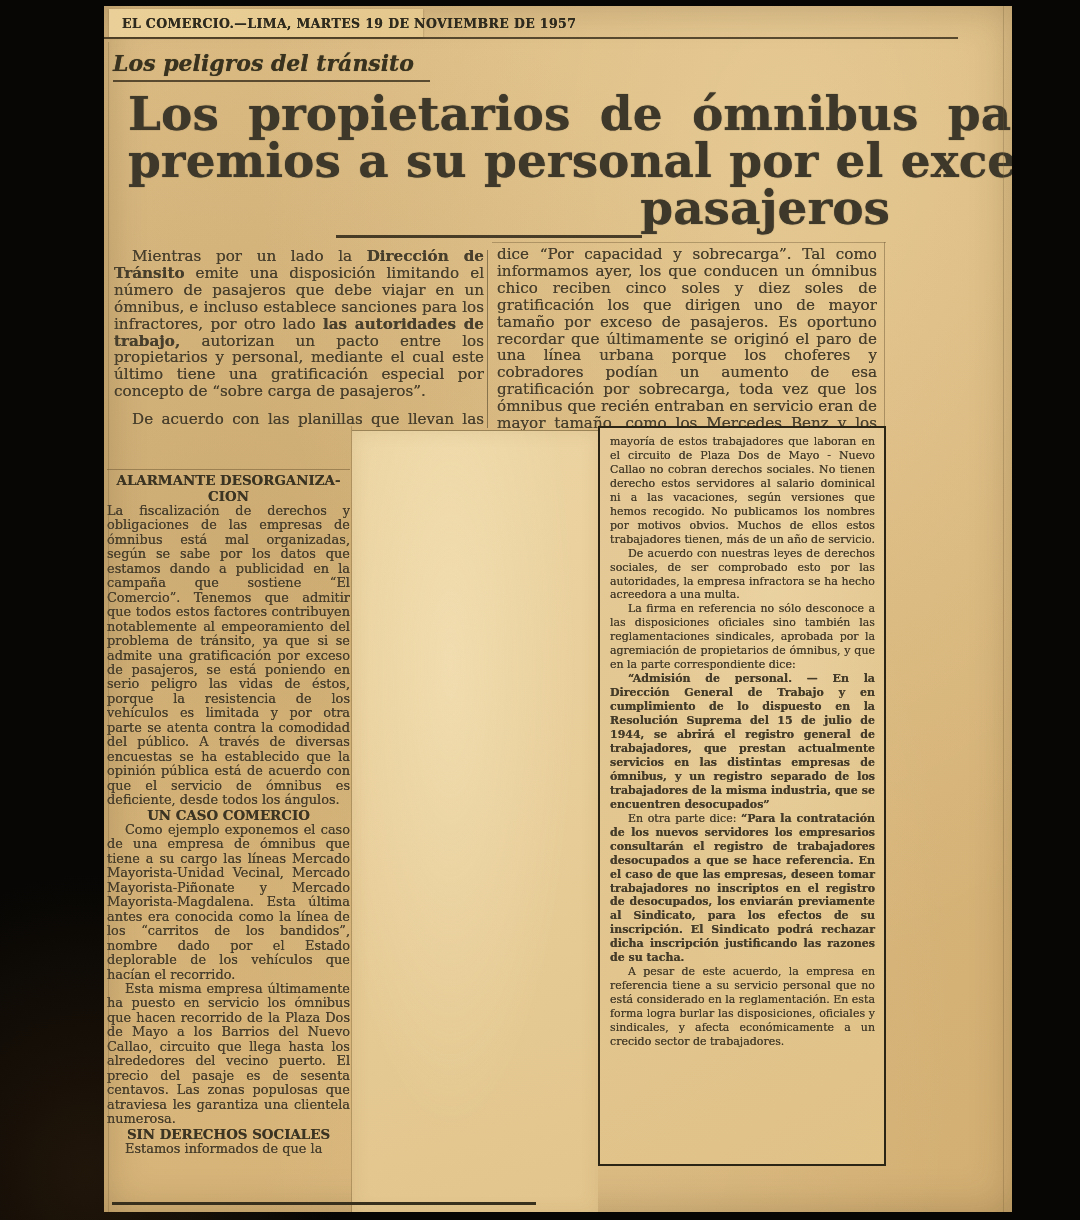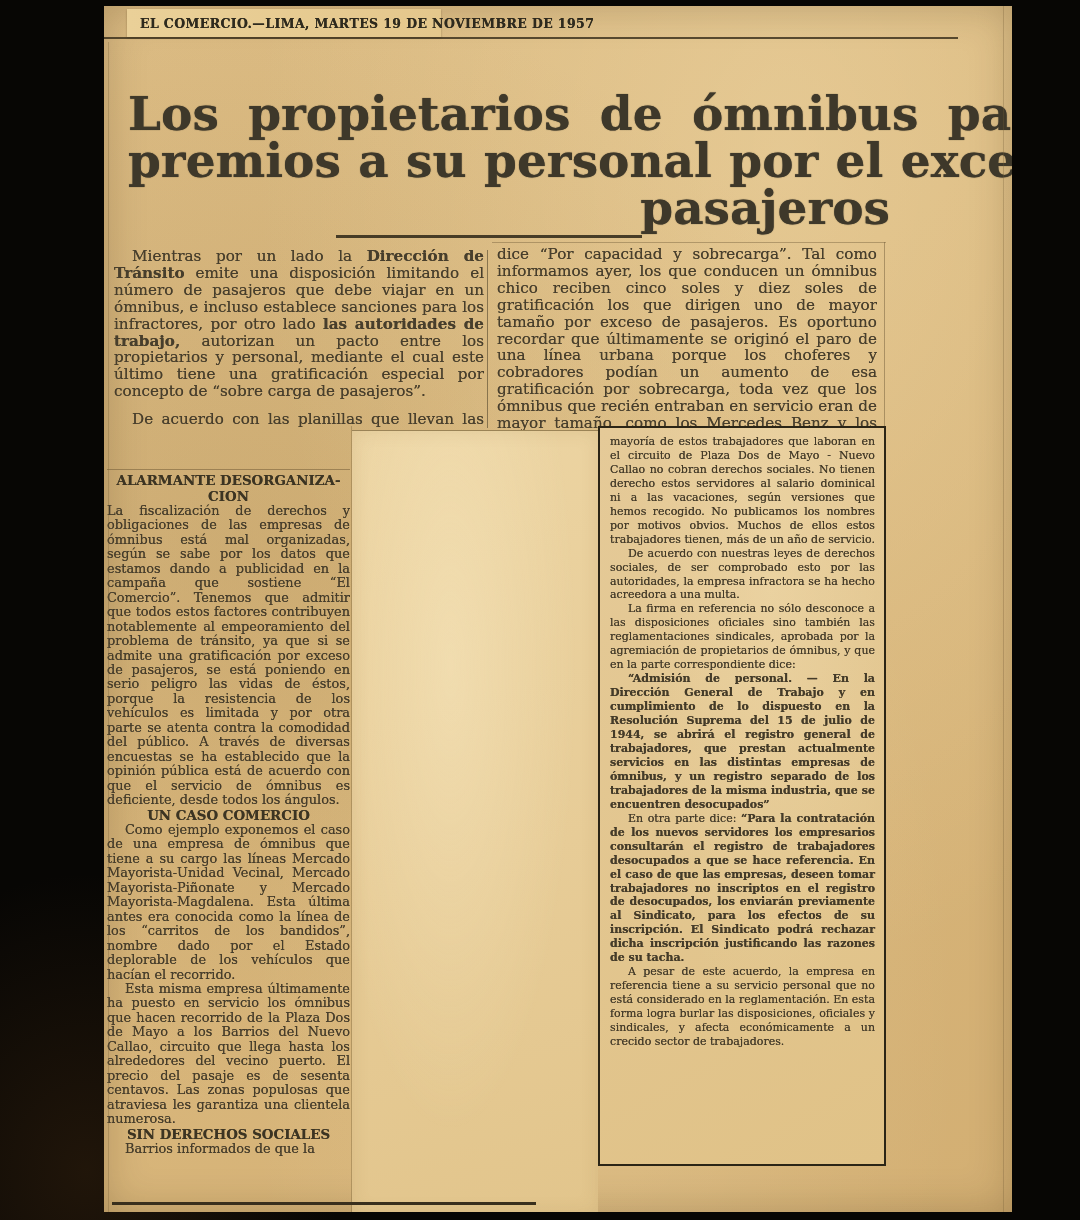"EL COMERCIO.—LIMA, MARTES 19 DE" .masthead-strip { margin-left: 18px -> none }
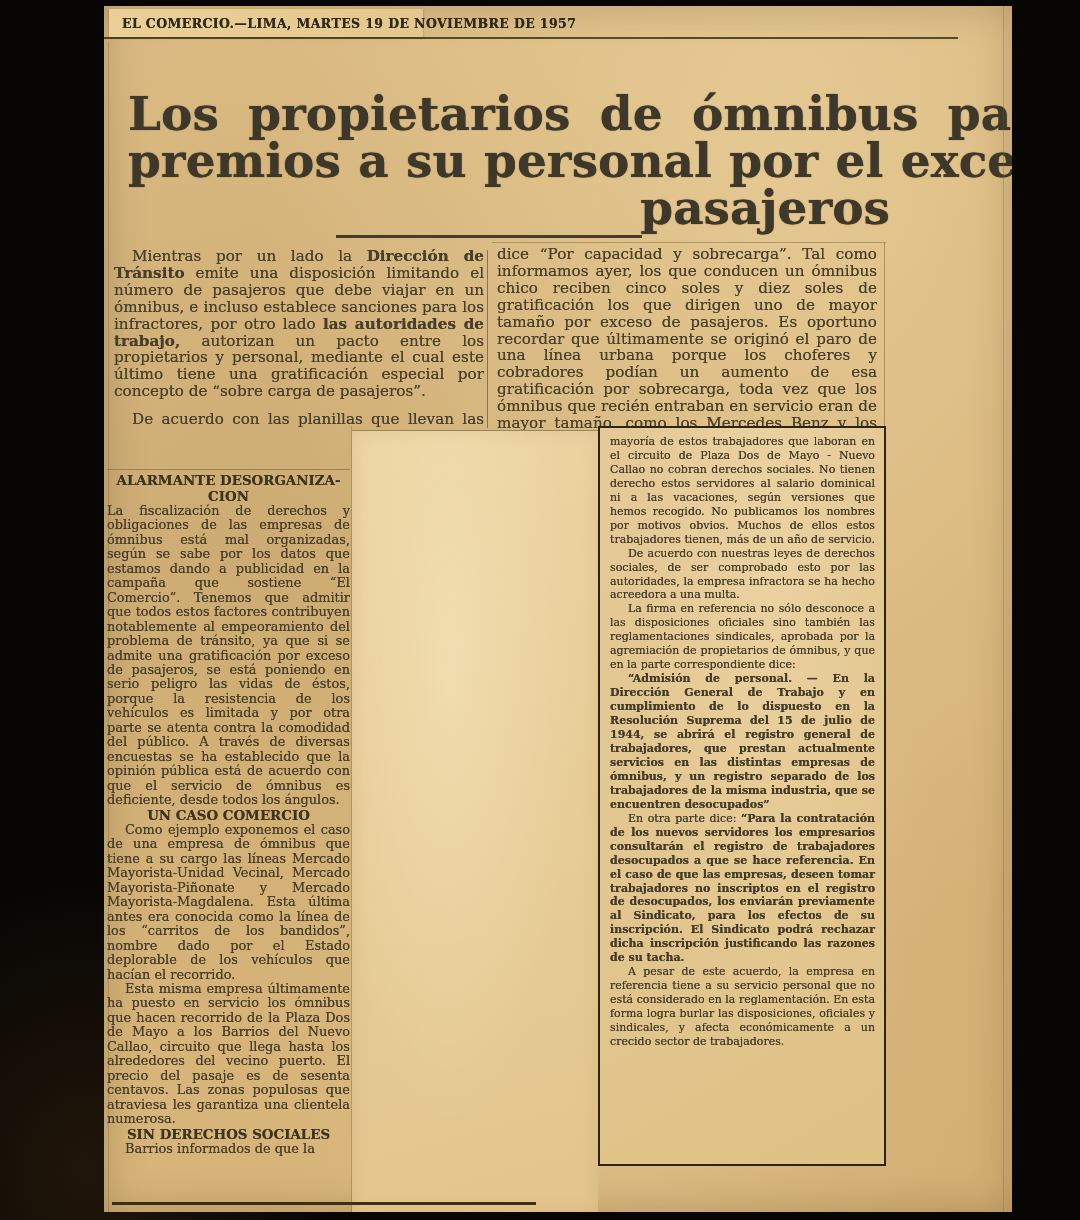"Los peligros del tránsito" div.abs { html: none -> <div>Los peligros del tránsito</div> }
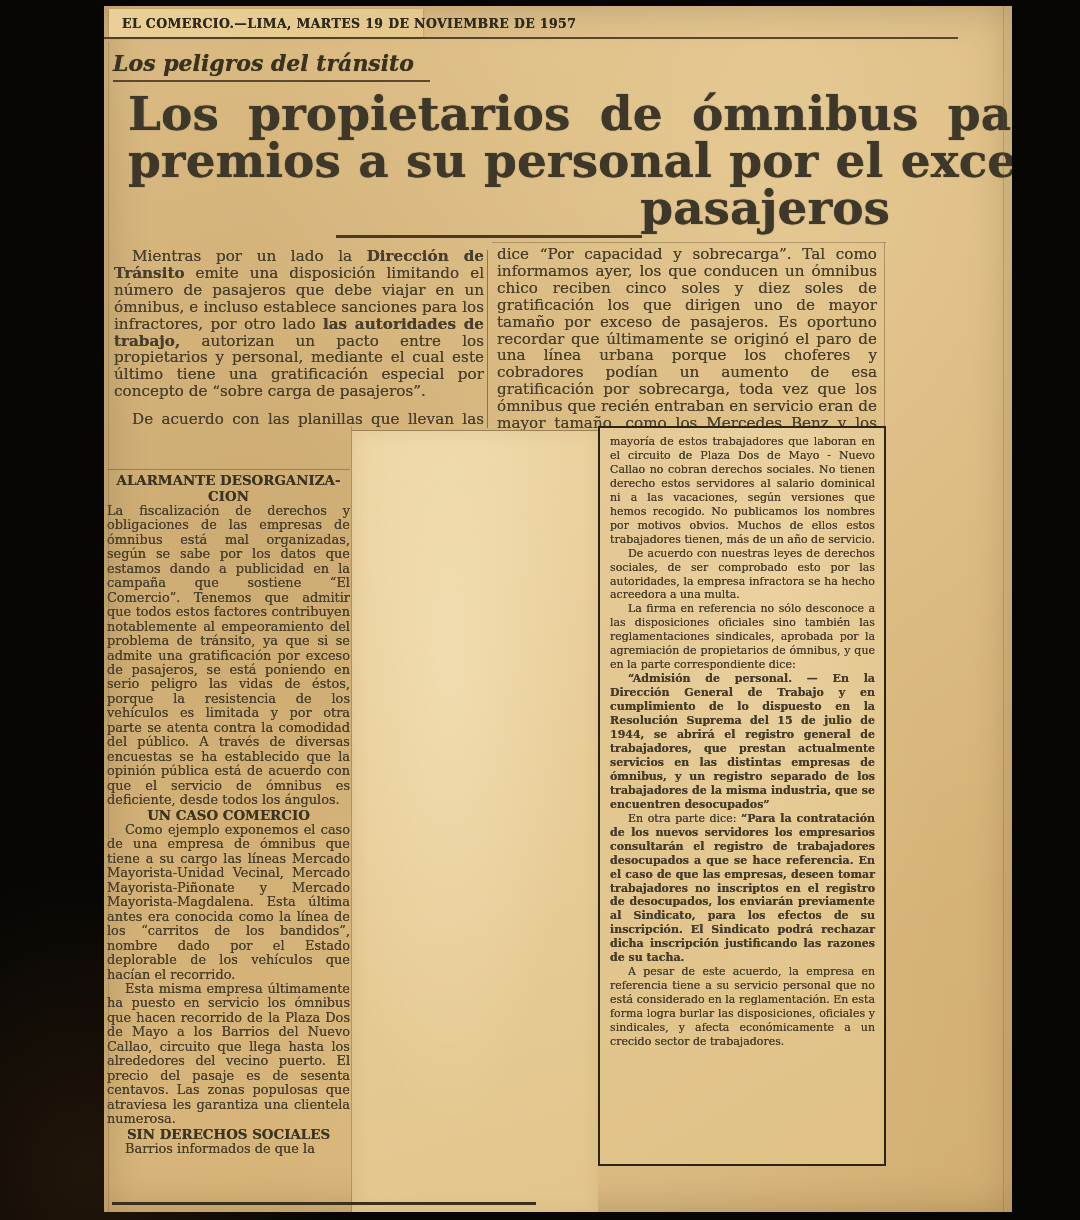"Barrios informados de que la" p.ind { text: Barrios -> Estamos }
